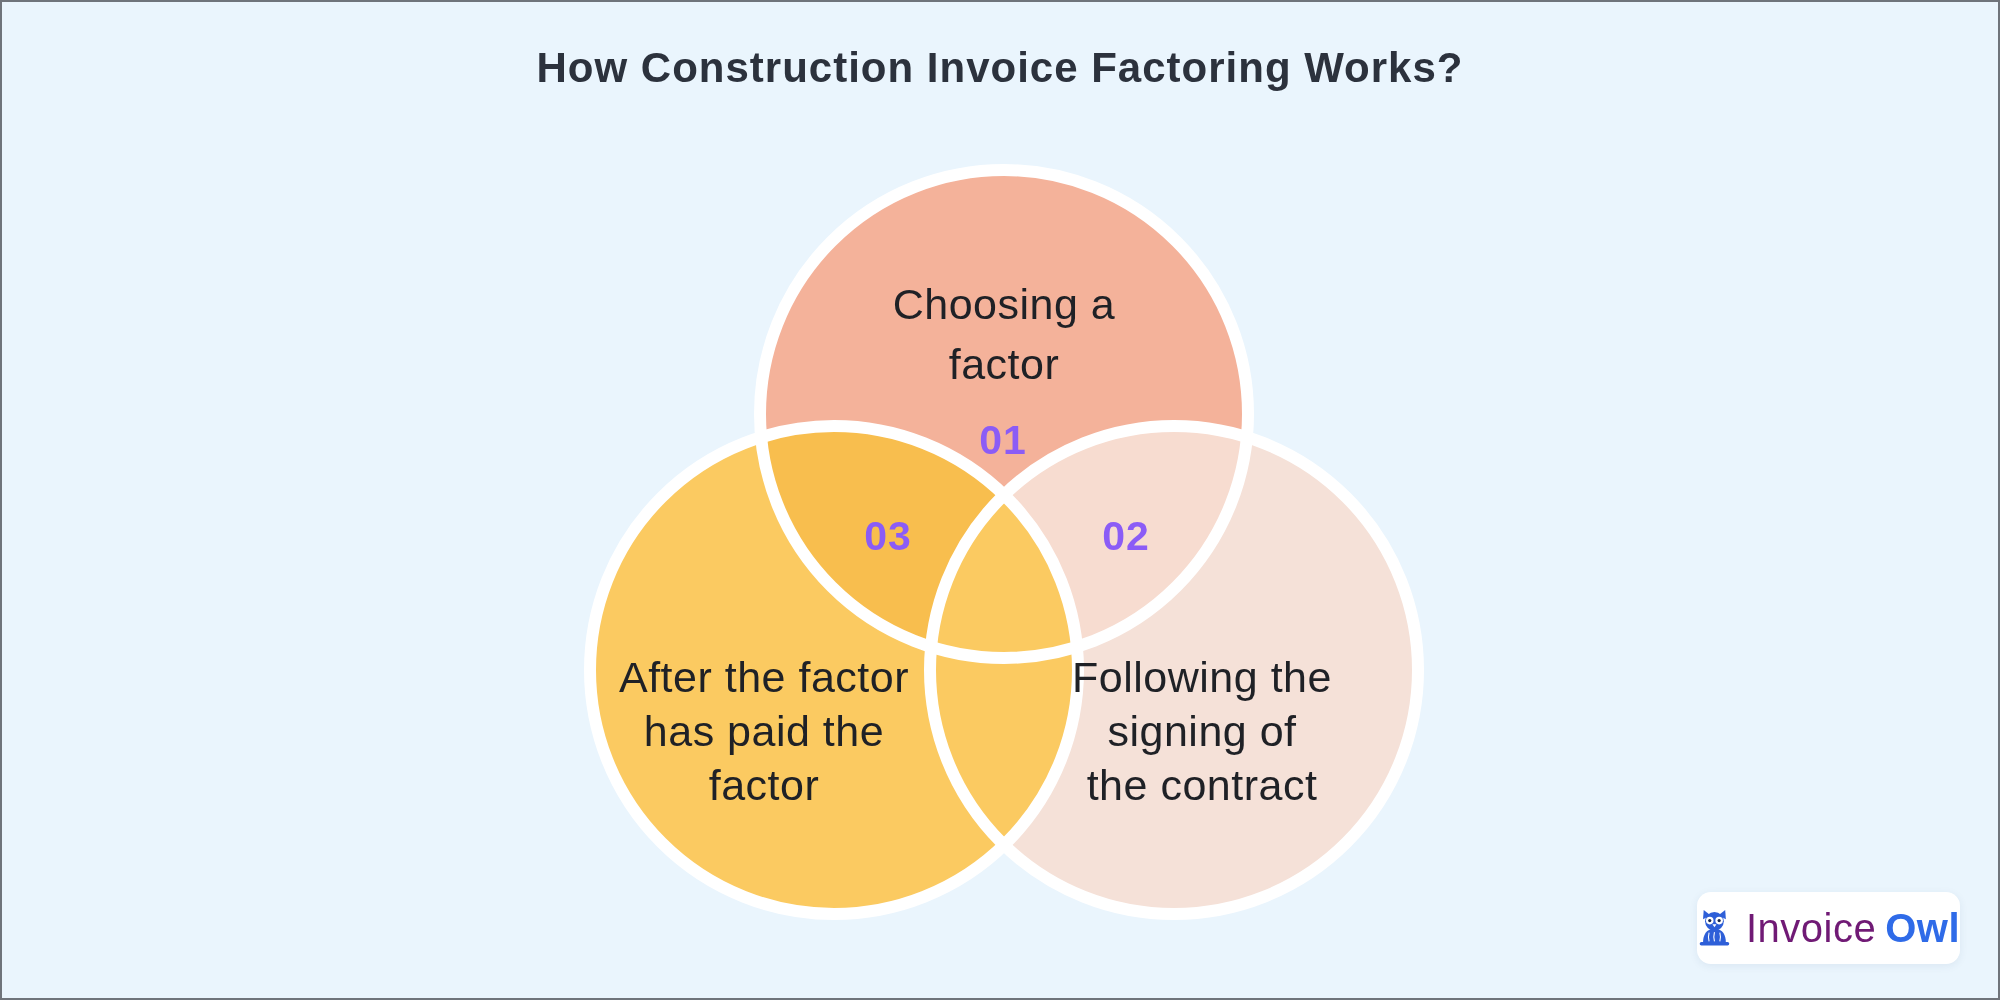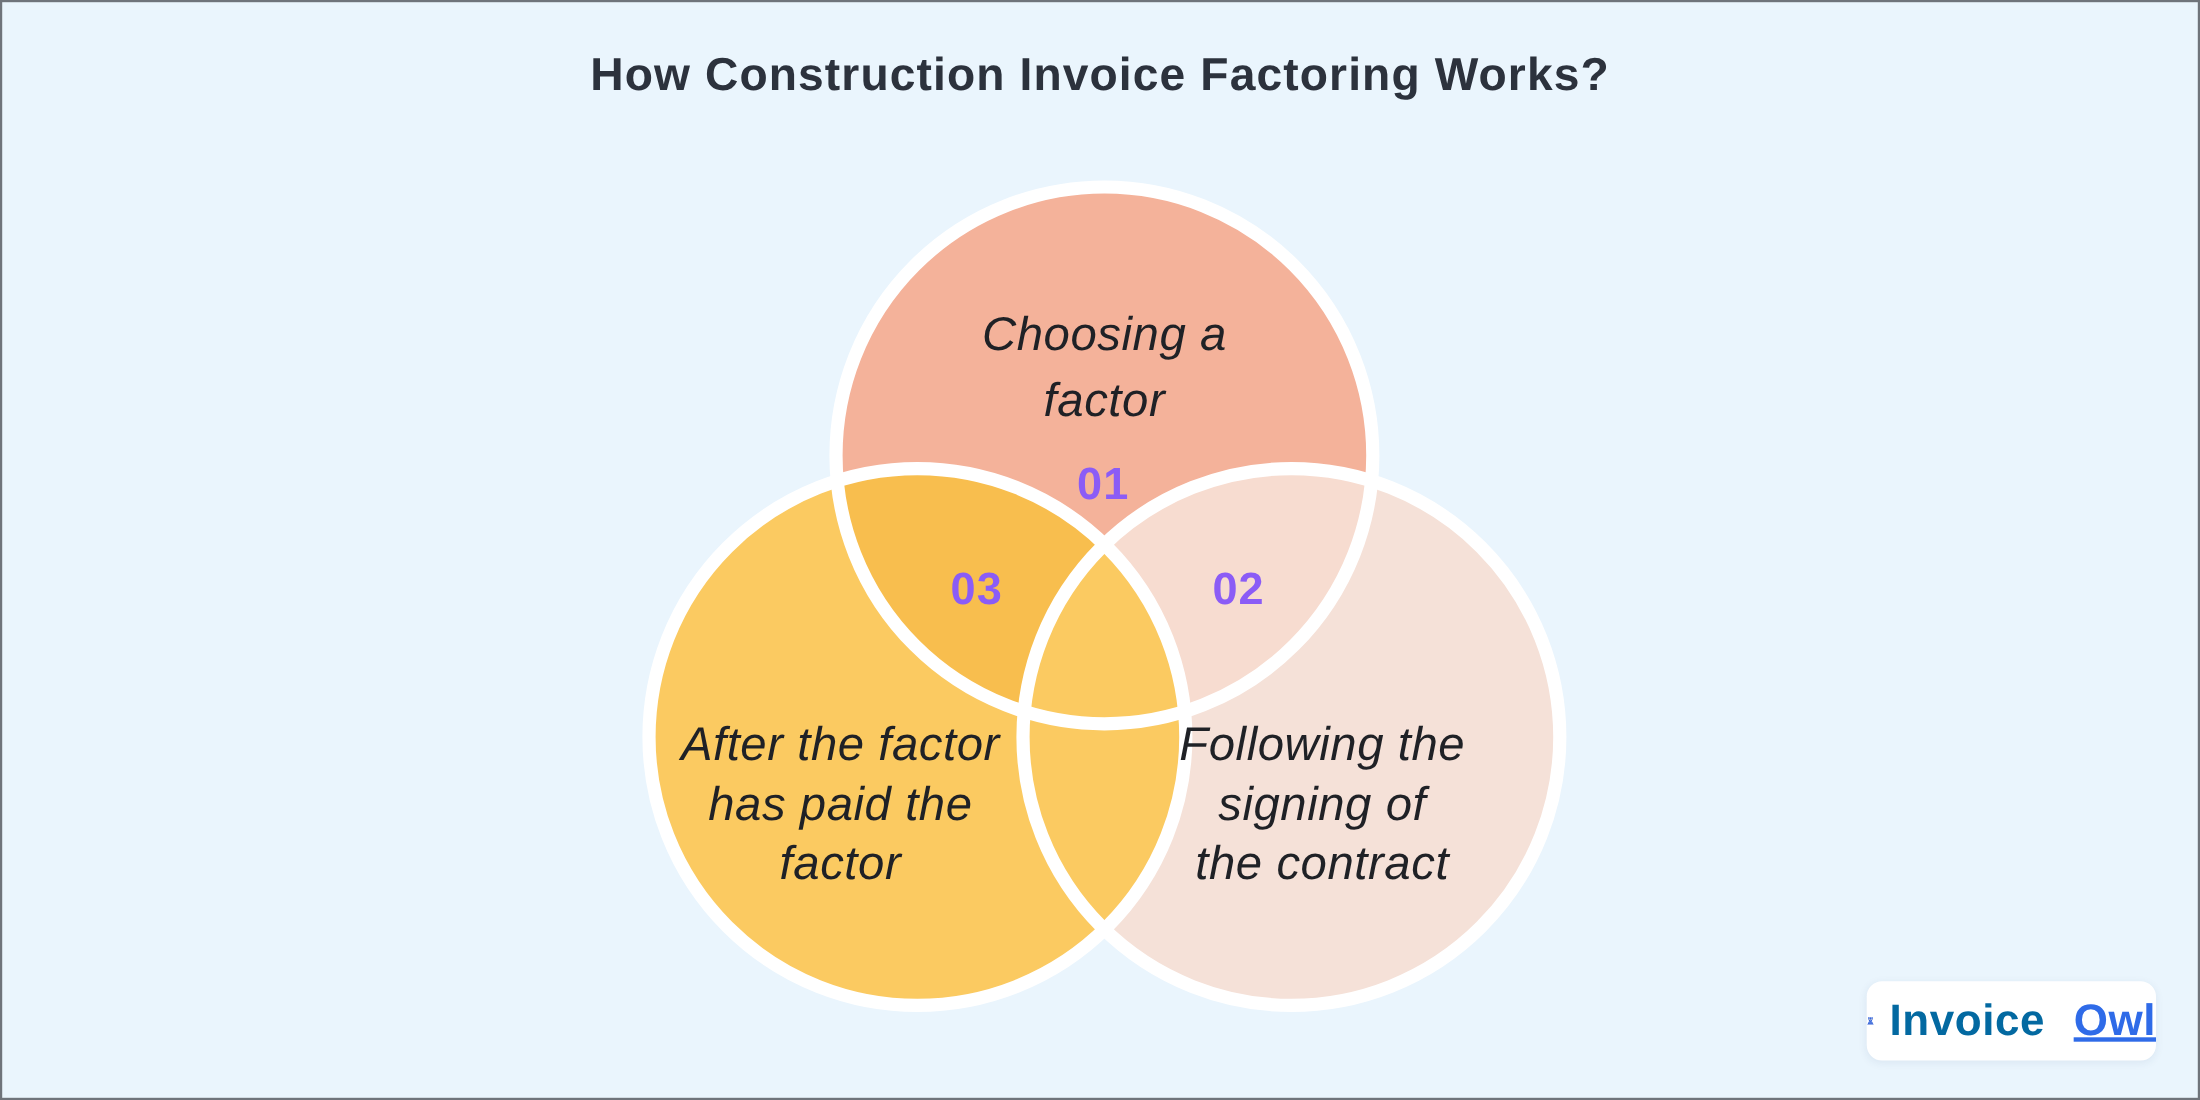"Choosing a" .circle-label span { font-style: italic -> none }
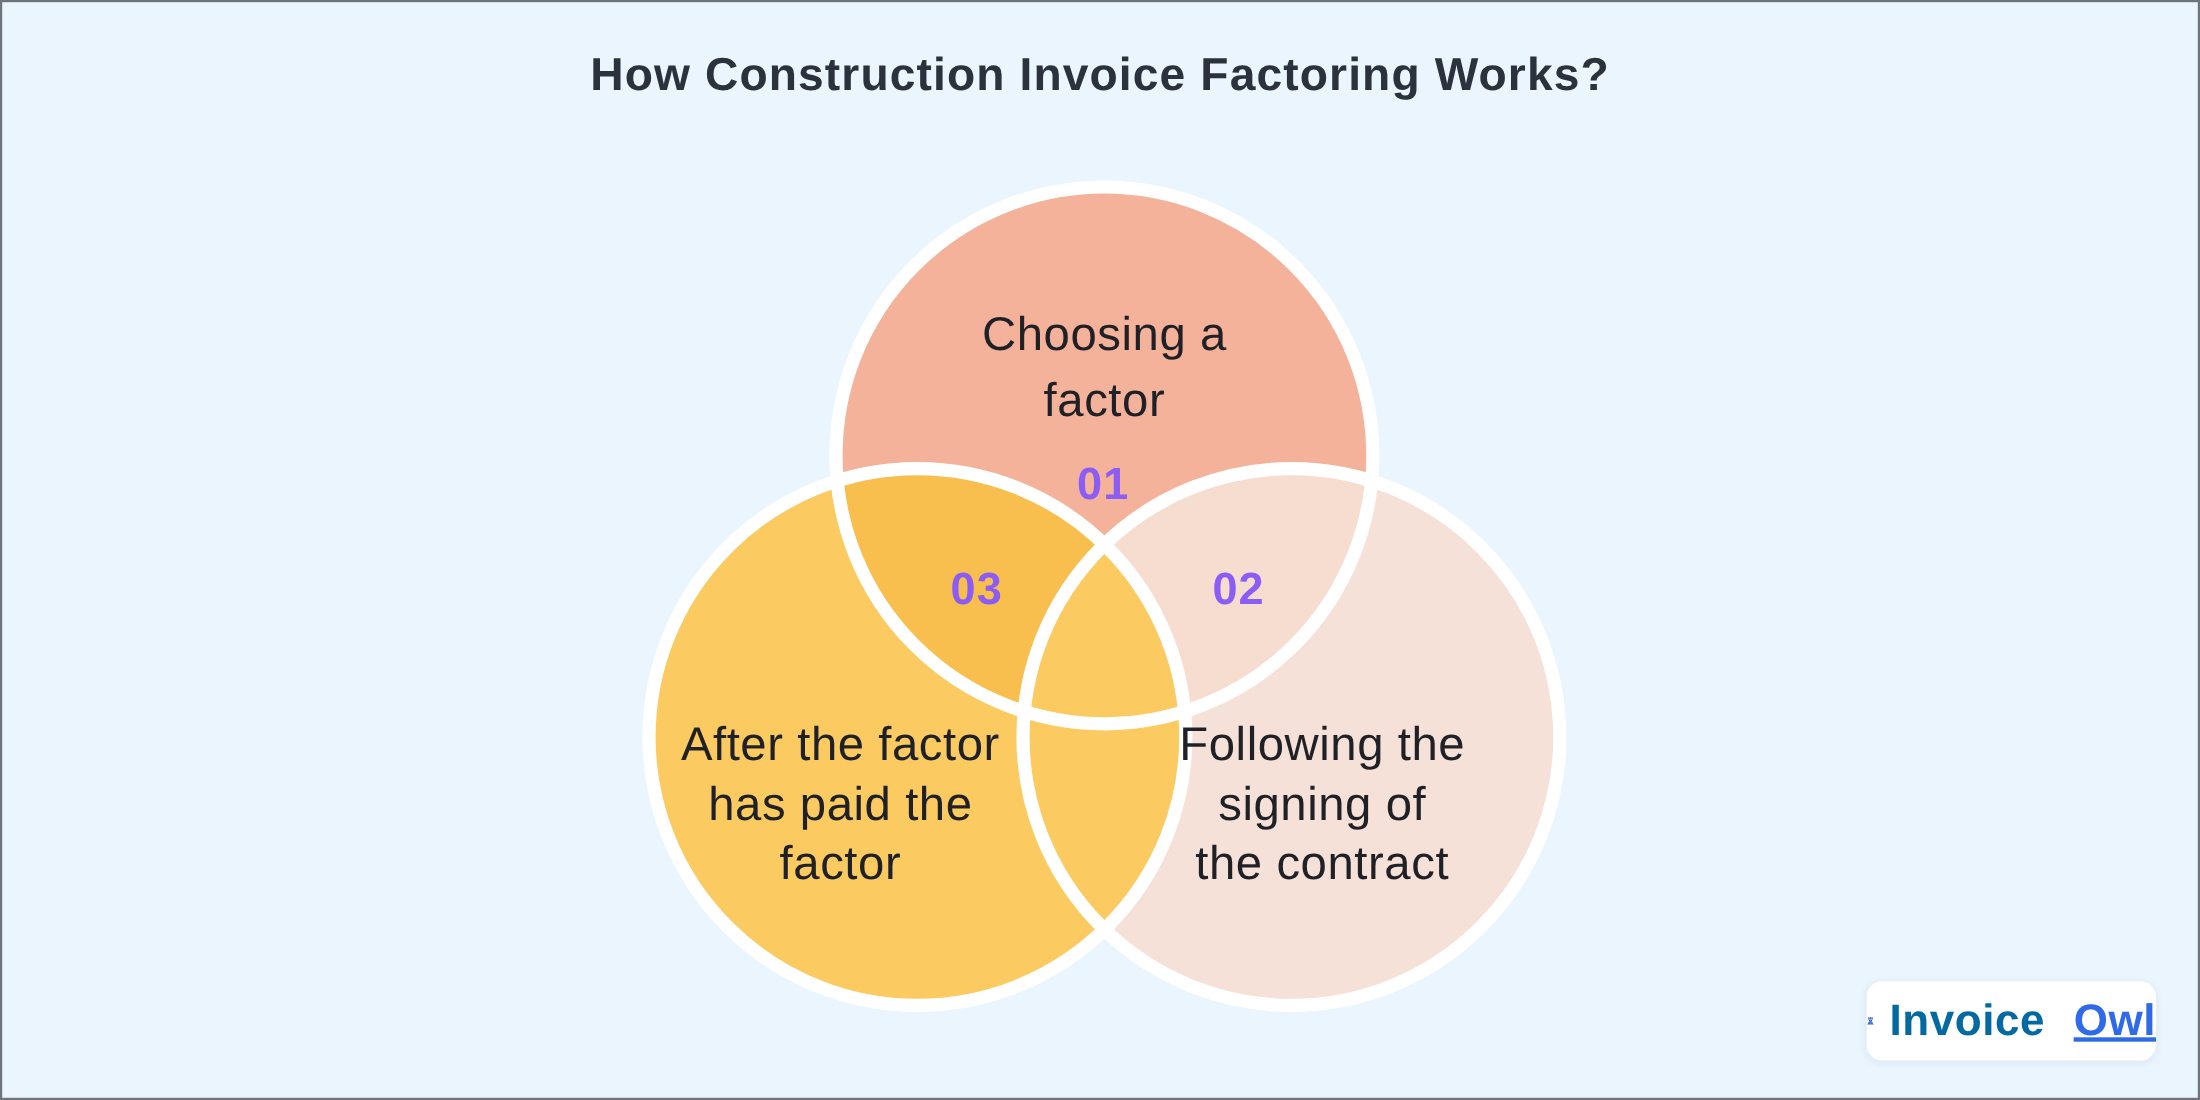"Invoice" .logo-invoice { color: #0369a1 -> #701a75; font-weight: 700 -> 400 }
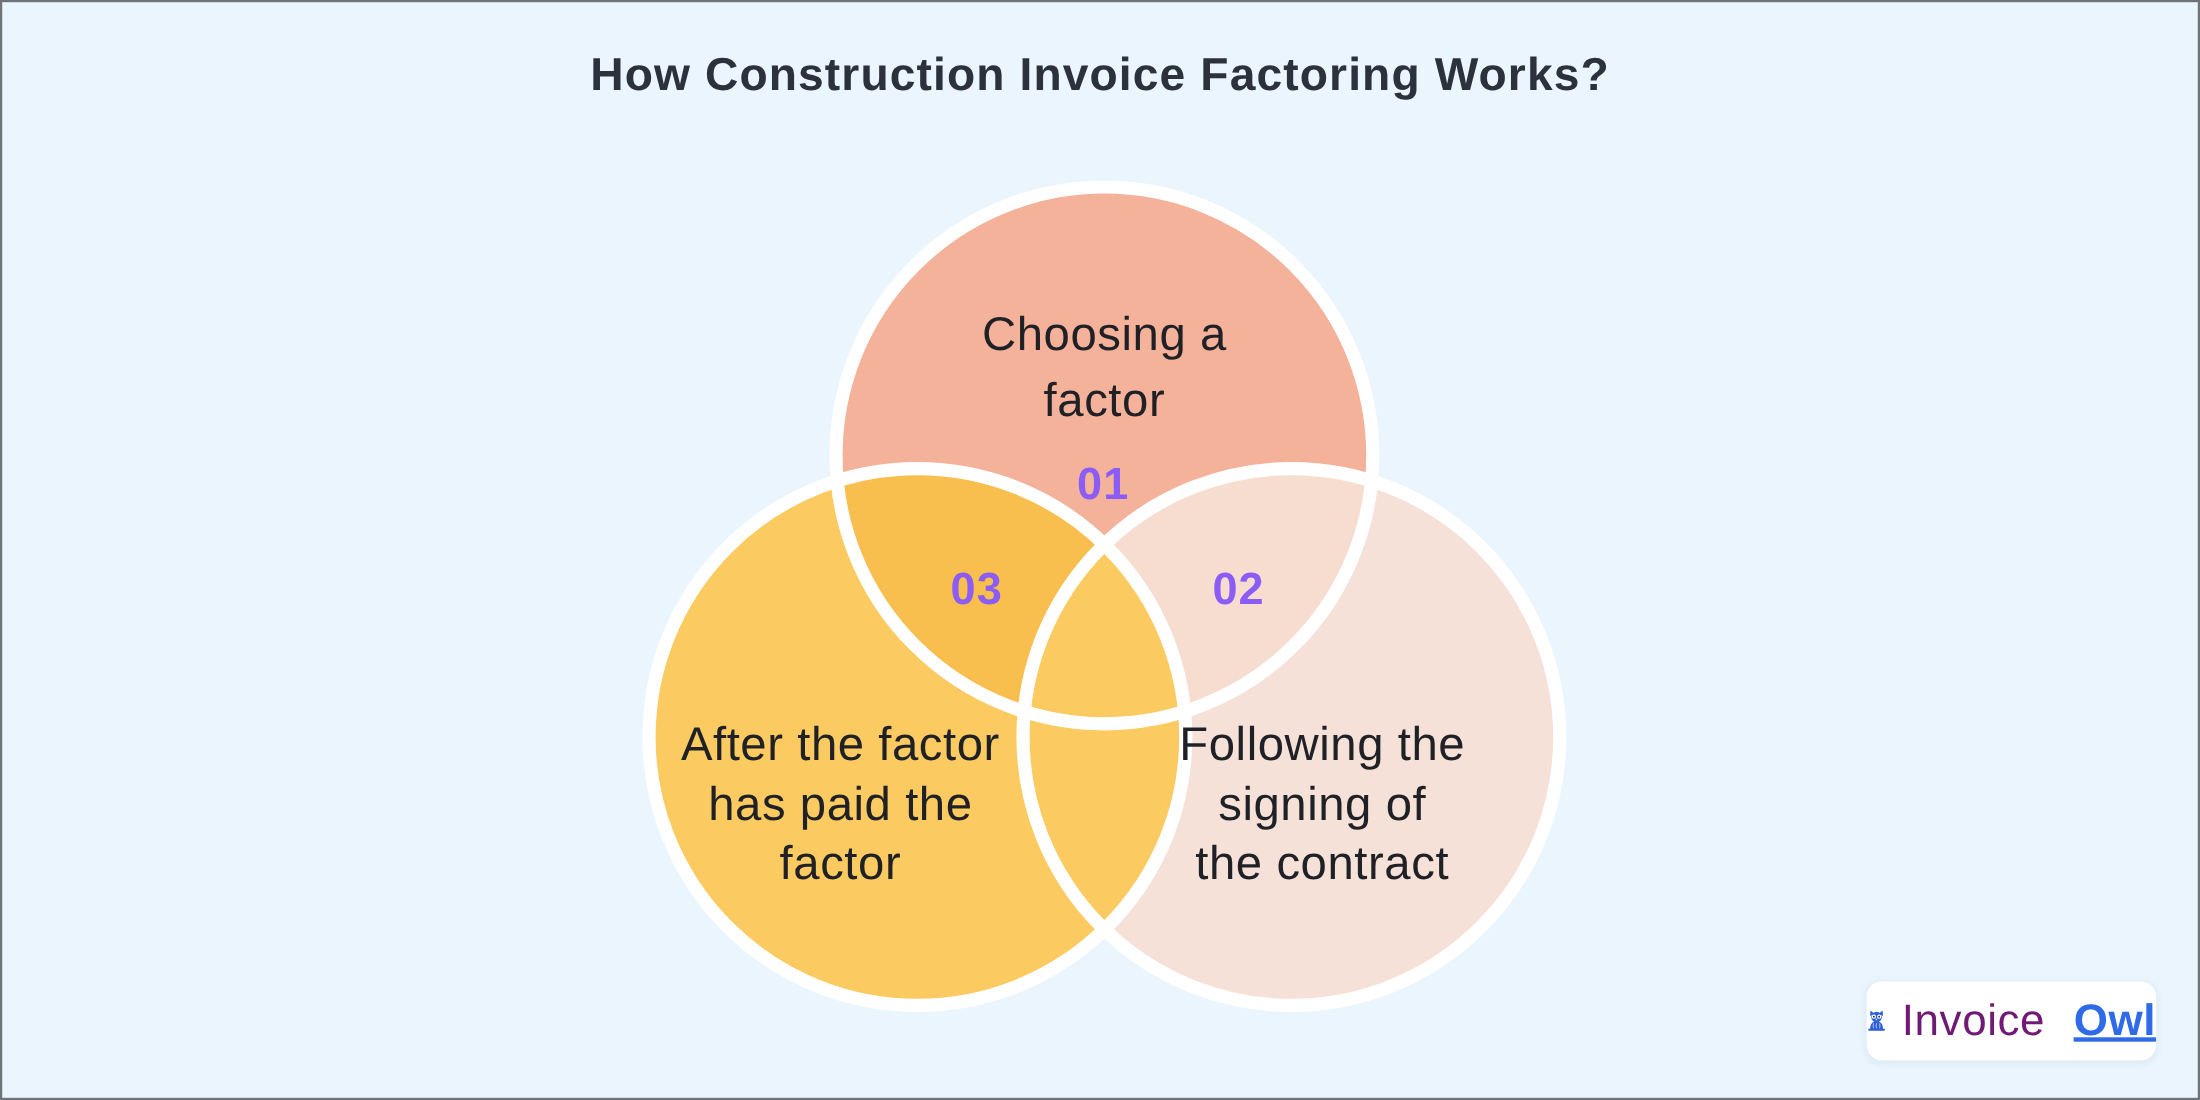"Owl" .logo-owl { margin-left: 26px -> 9px; text-decoration: underline -> none }
